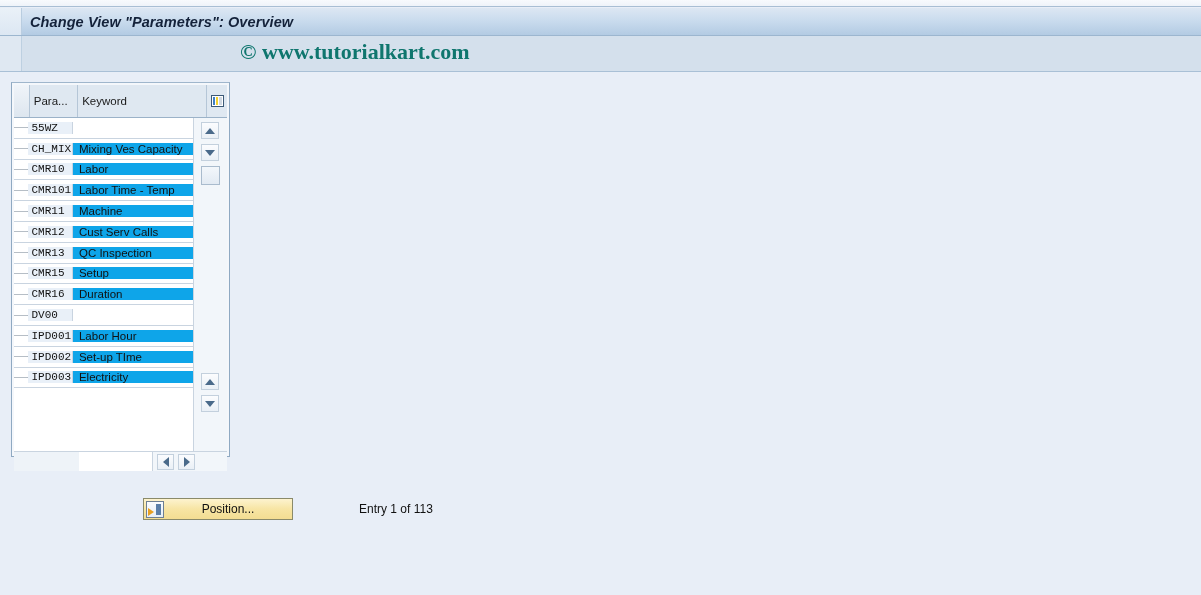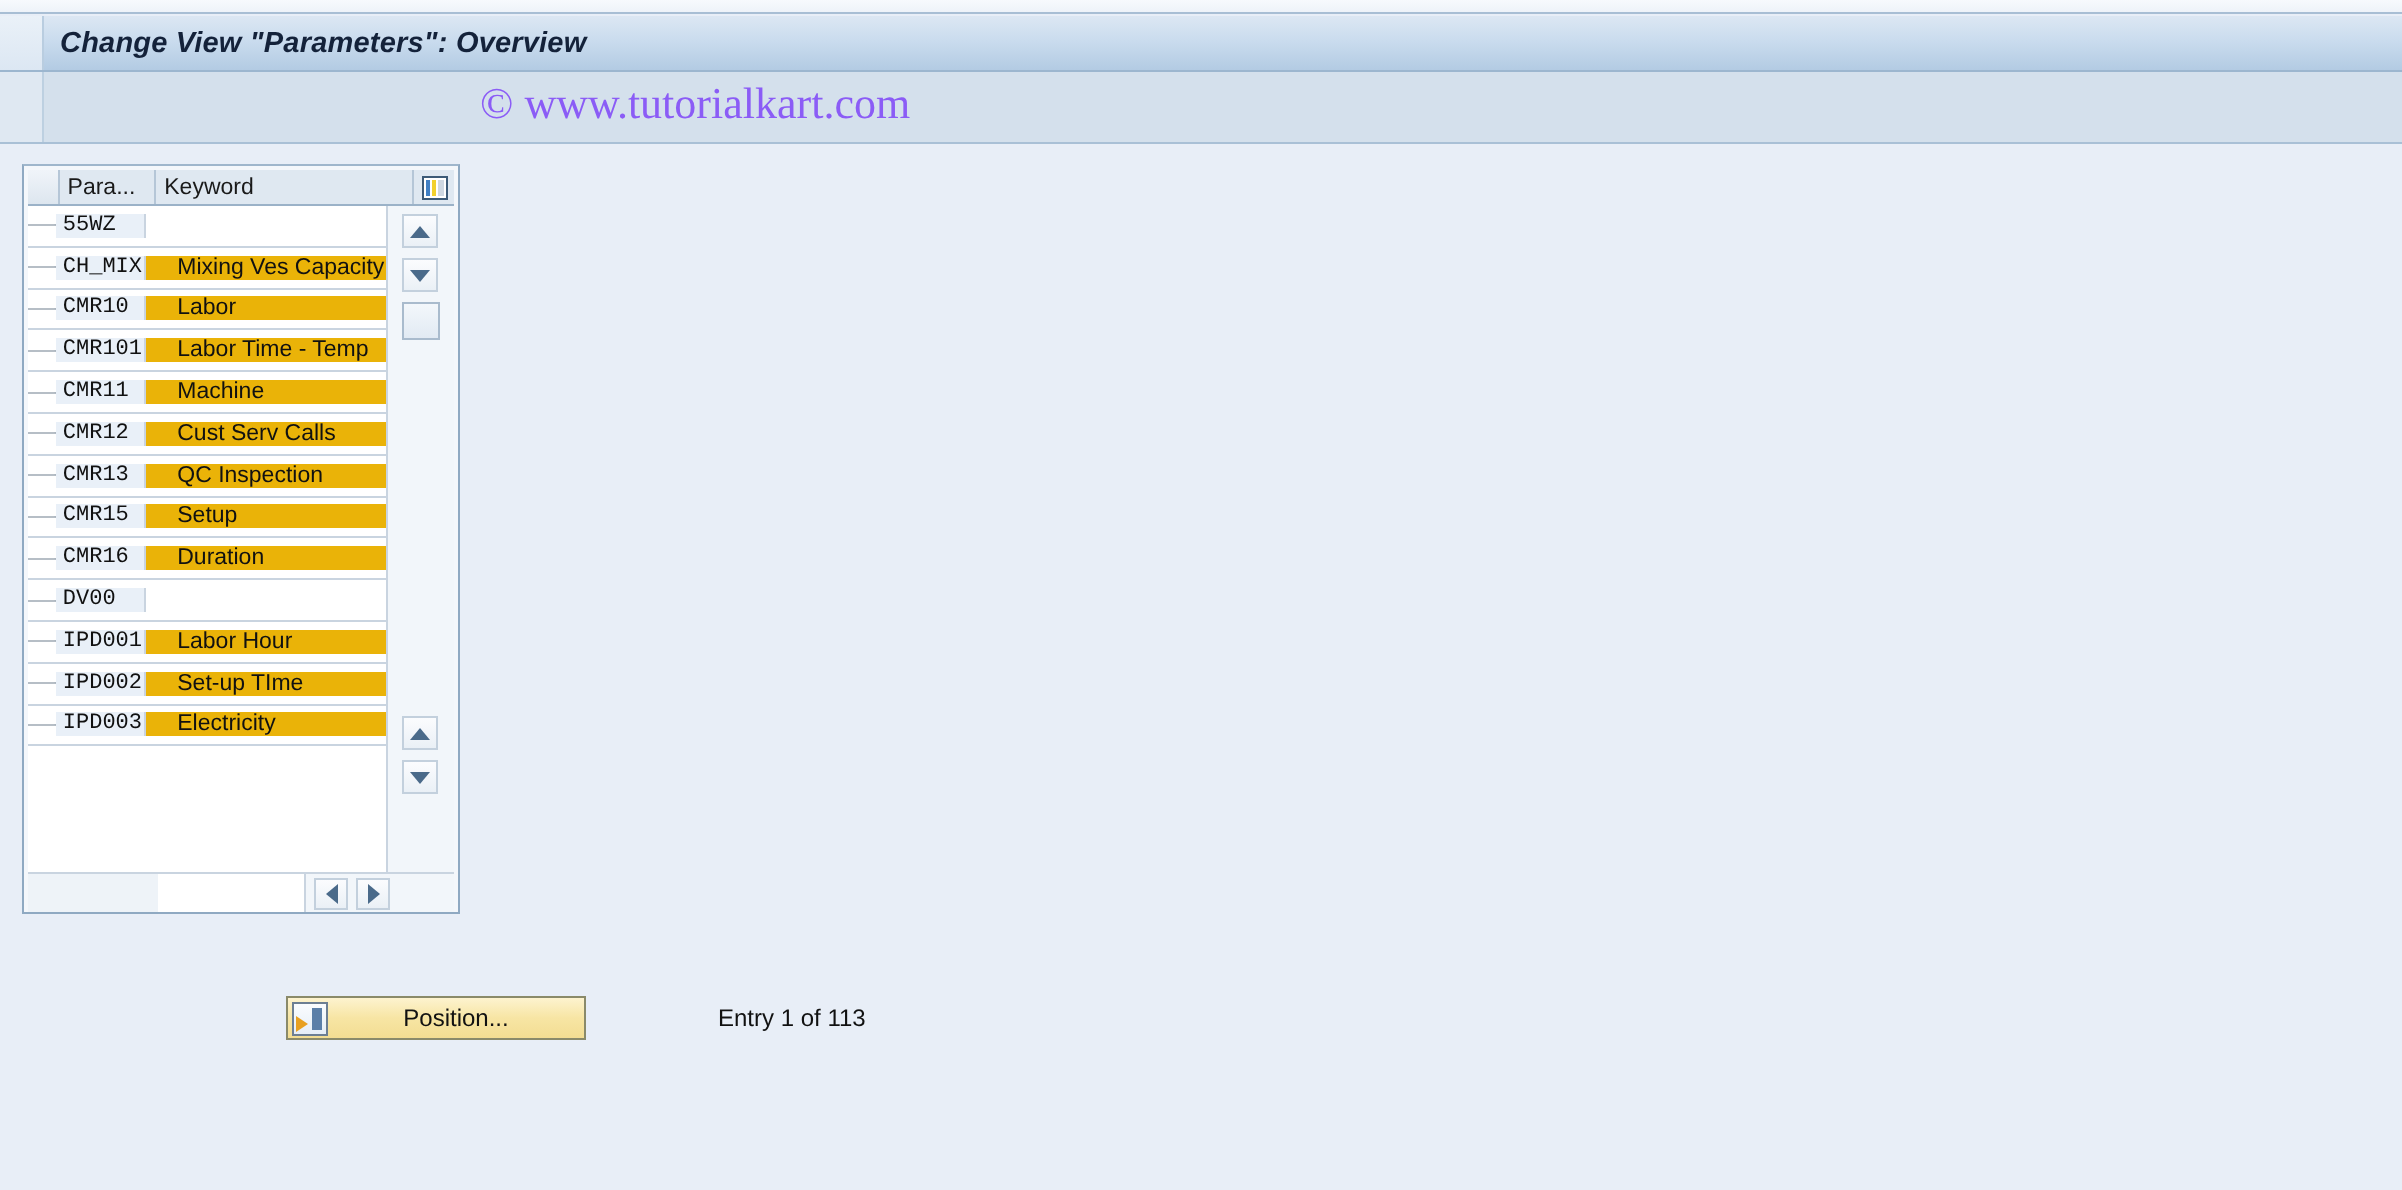"© www.tutorialkart.com" .watermark { color: #8b5cf6 -> #0f766e; font-weight: normal -> bold }
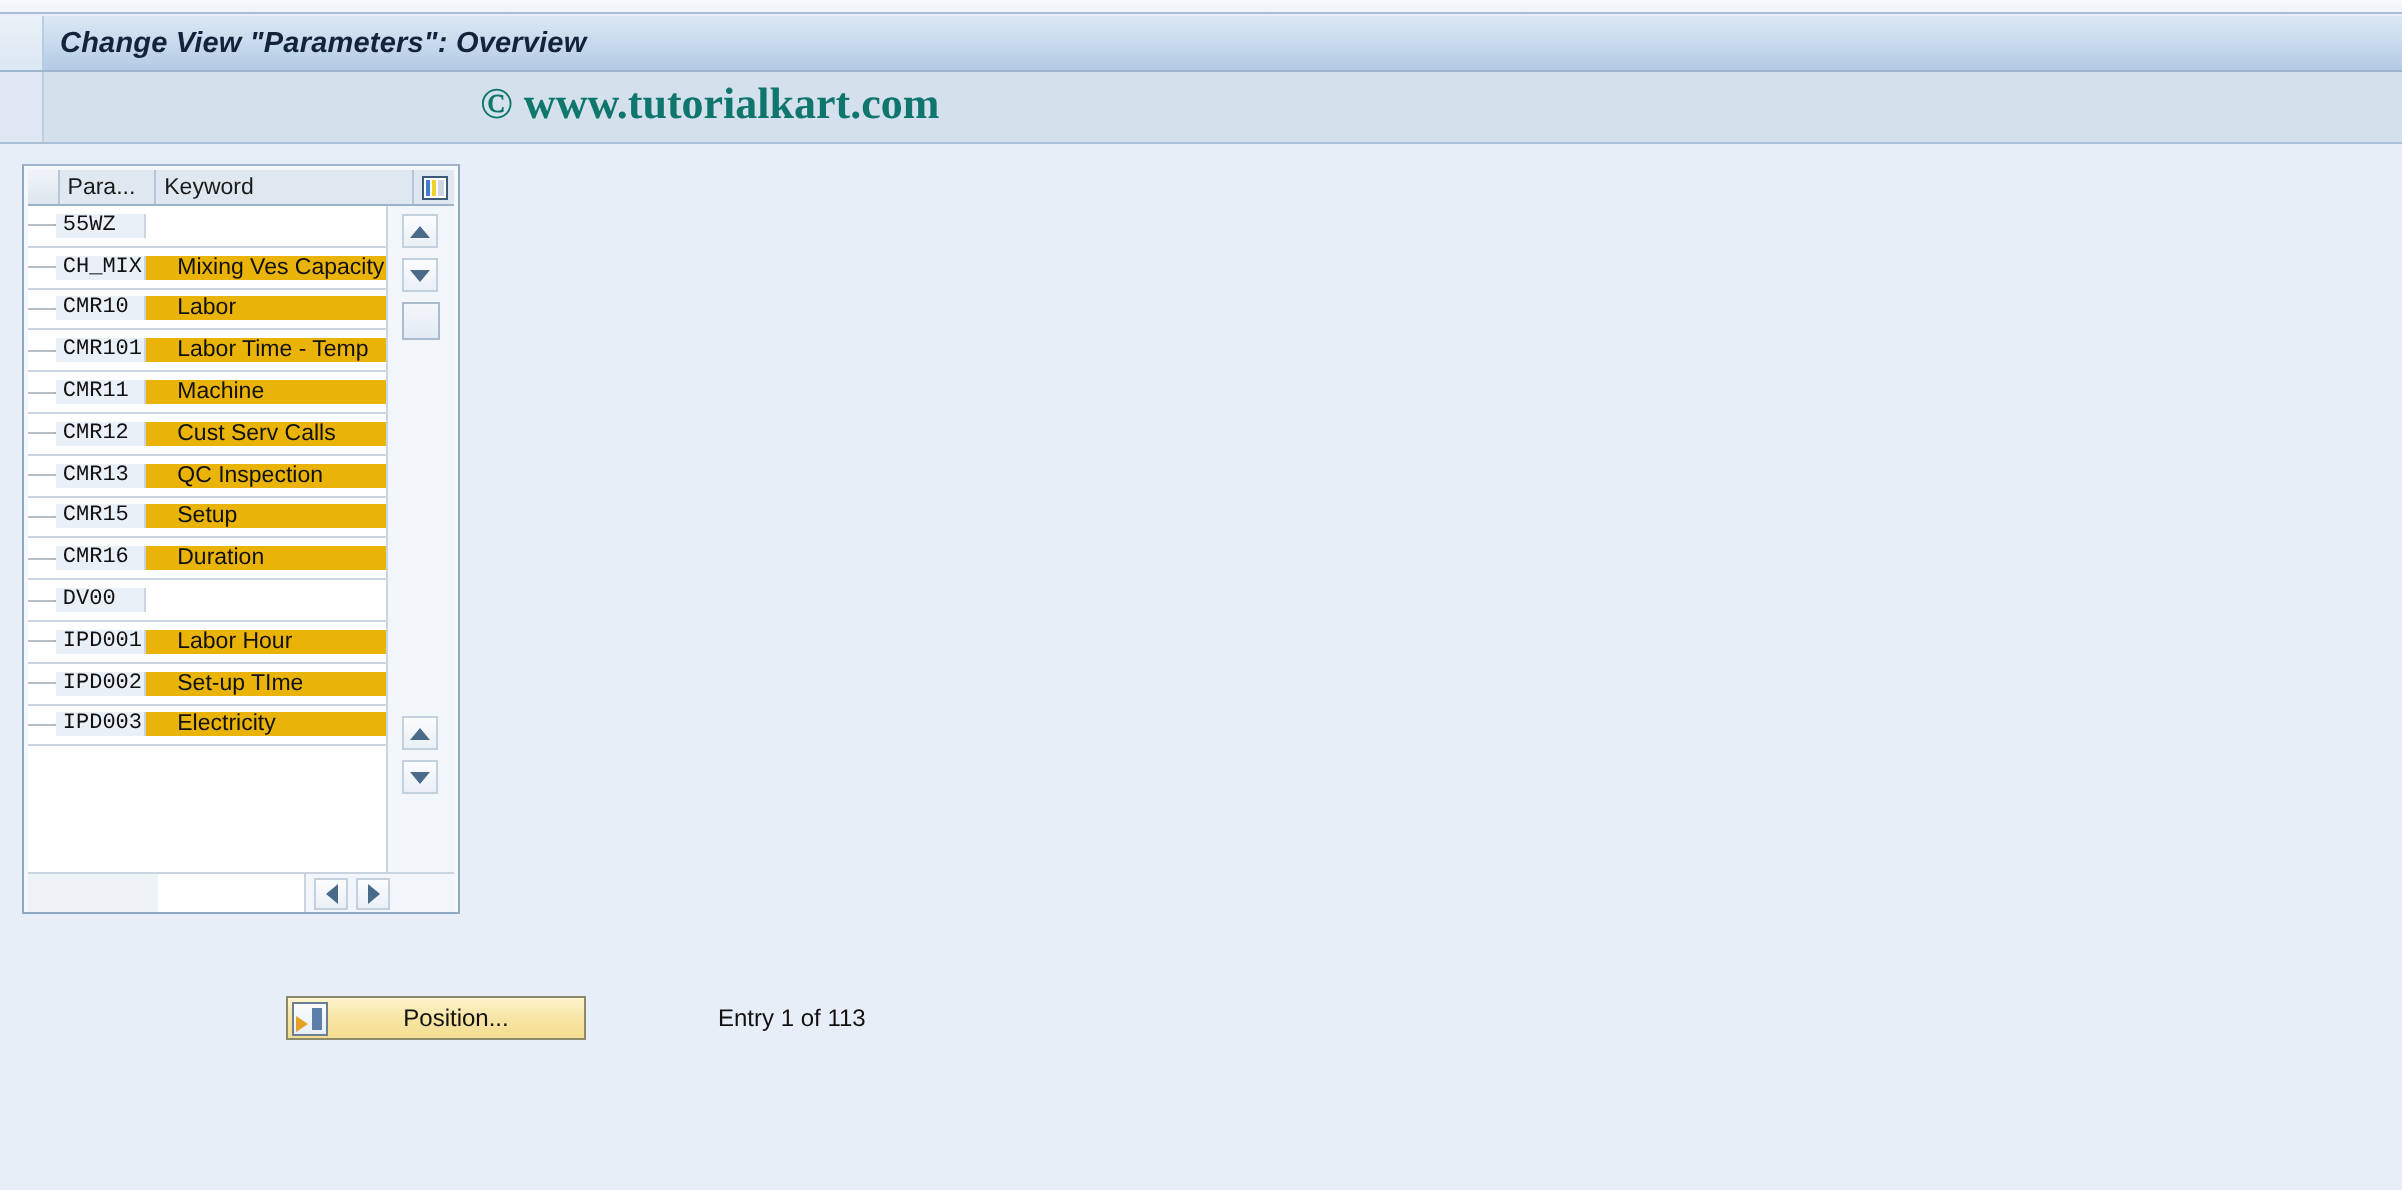"Para..." .tbl-header { height: 18px -> 33px }
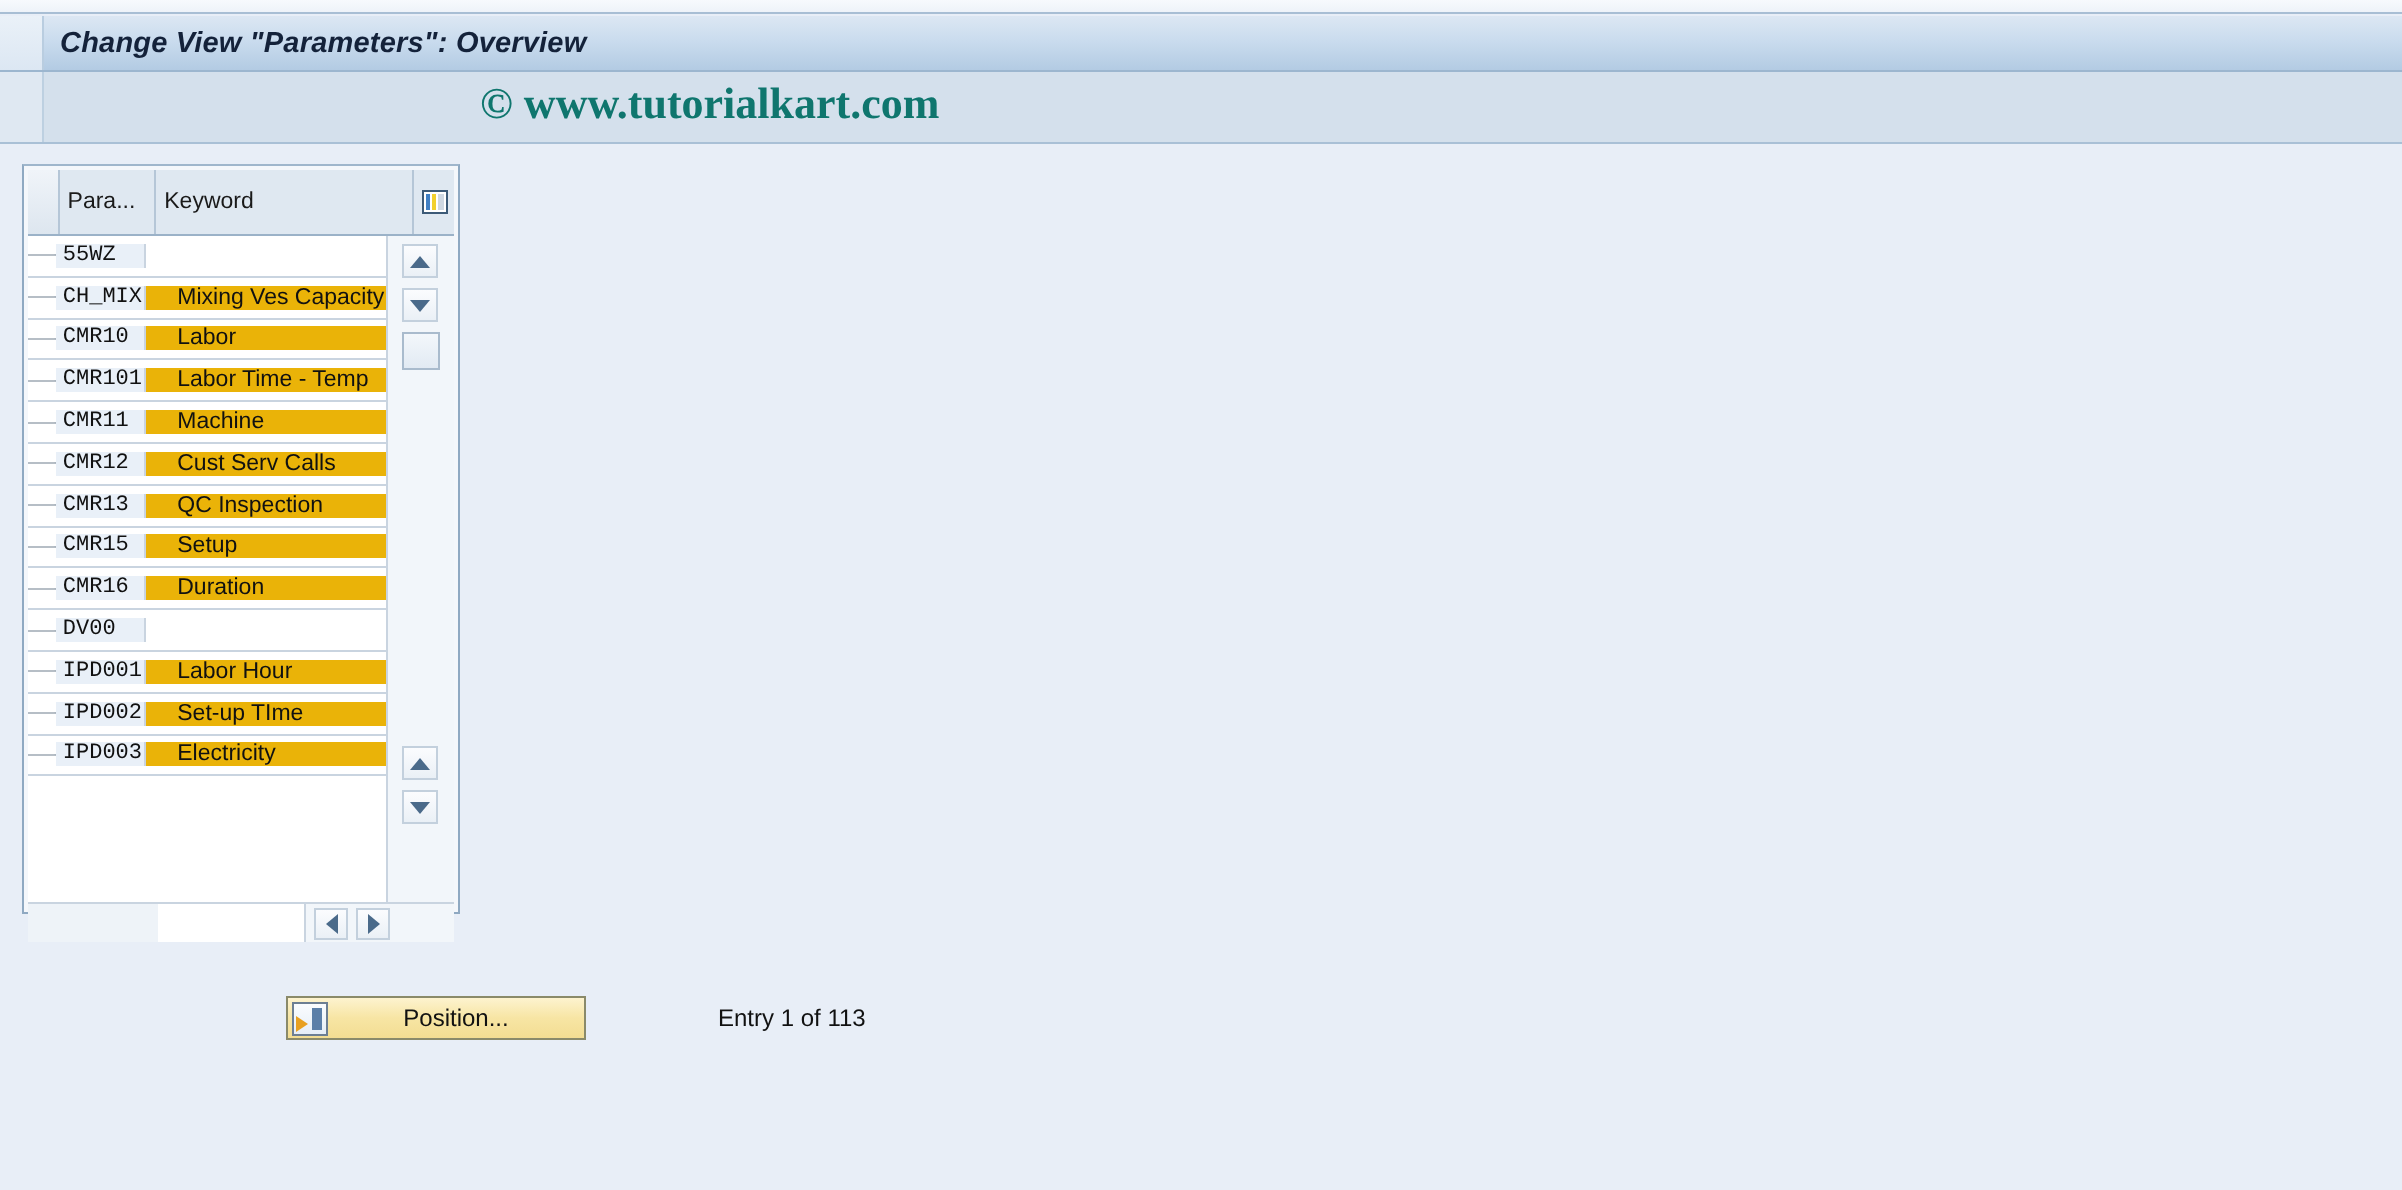"Mixing Ves Capacity" .cell-keyword { background: #eab308 -> #0ea5e9; padding-left: 16px -> 6px }
